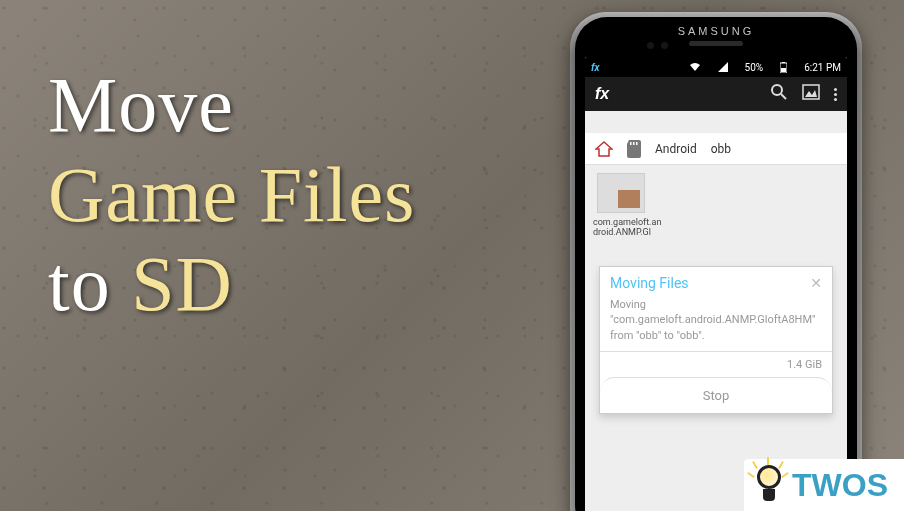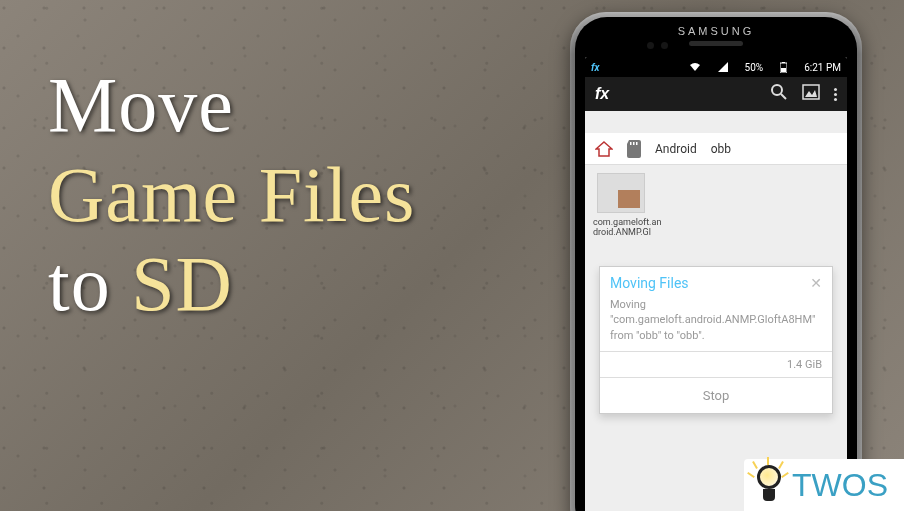"Stop" .dlg-stop { border-radius: none -> 15px }
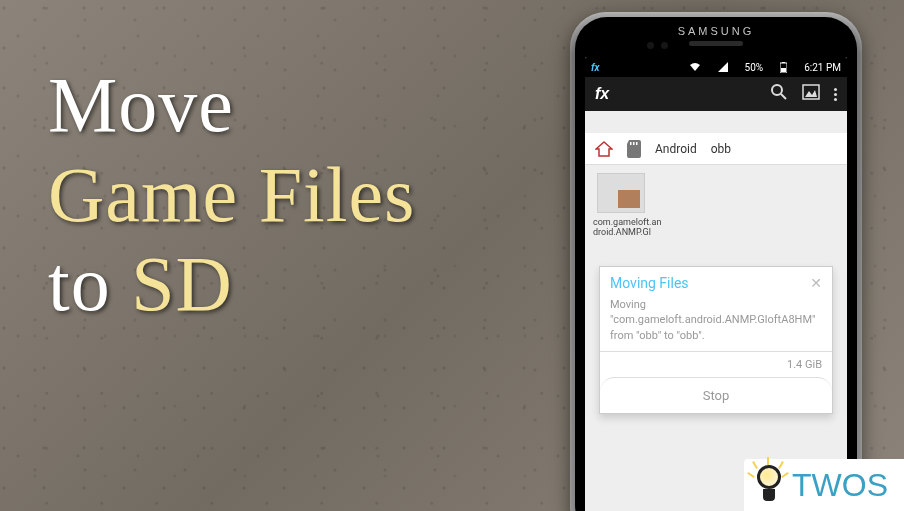"TWOS" .watermark { font-weight: 400 -> 700 }
